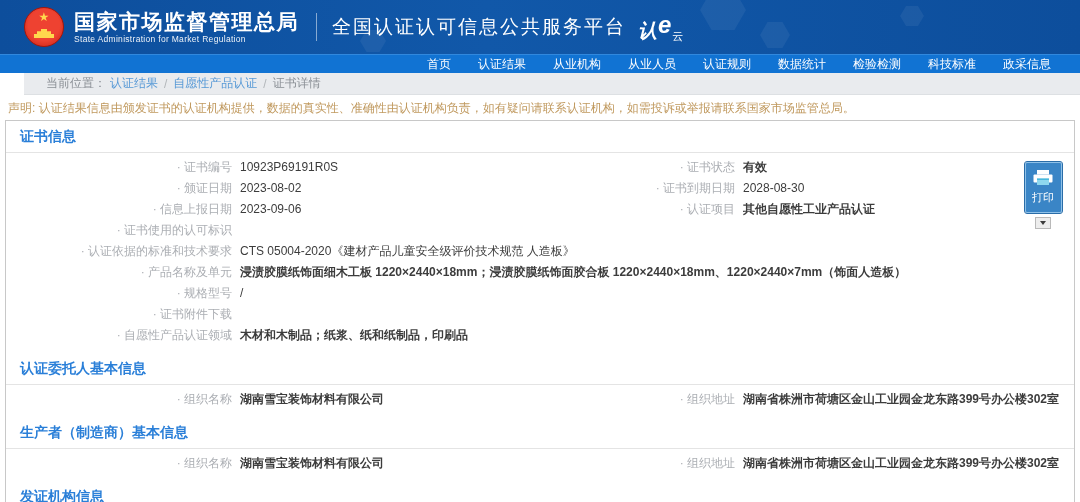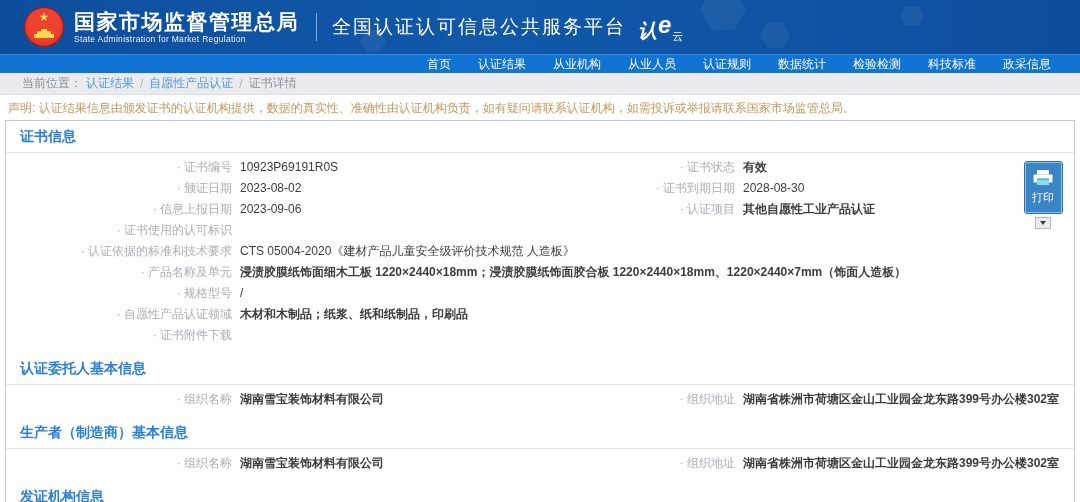"当前位置：" .breadcrumb { margin-left: none -> 24px }
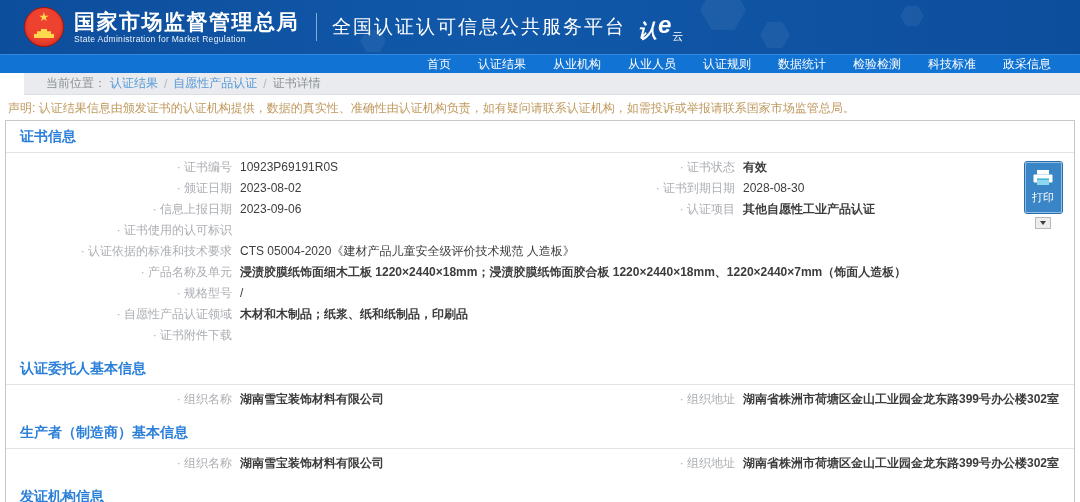"自愿性产品认证领域" div.row { order: before "证书附件下载" -> after "证书附件下载" }
